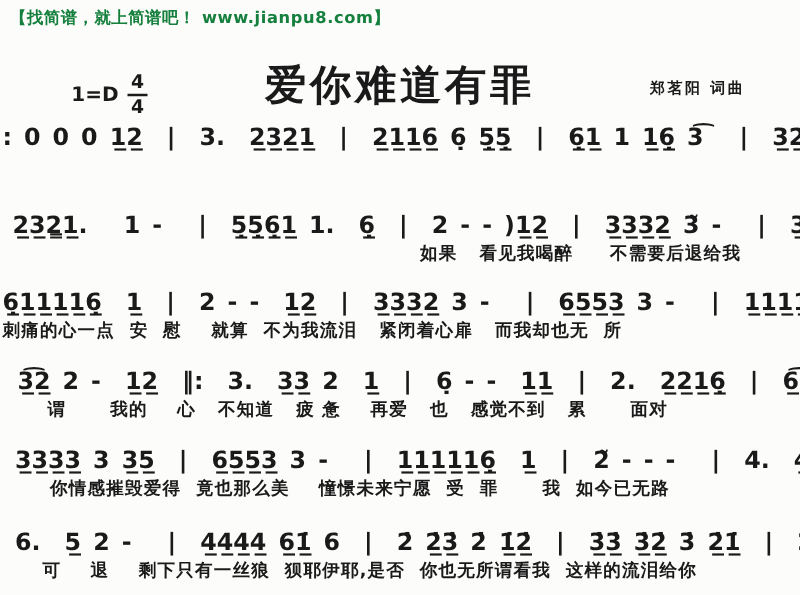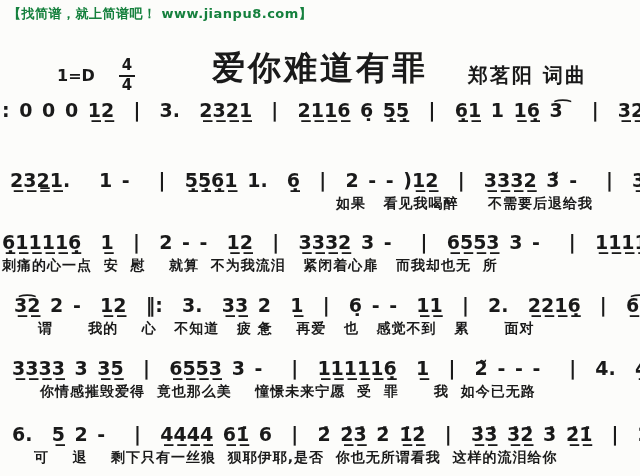"1=D" .keysig { gap: 24px -> 7px }
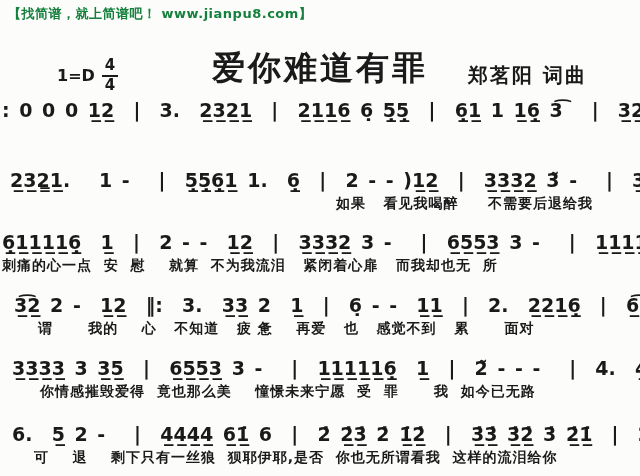"郑茗阳 词曲" .credit { font-size: 20px -> 12px; left: 468px -> 520px }
